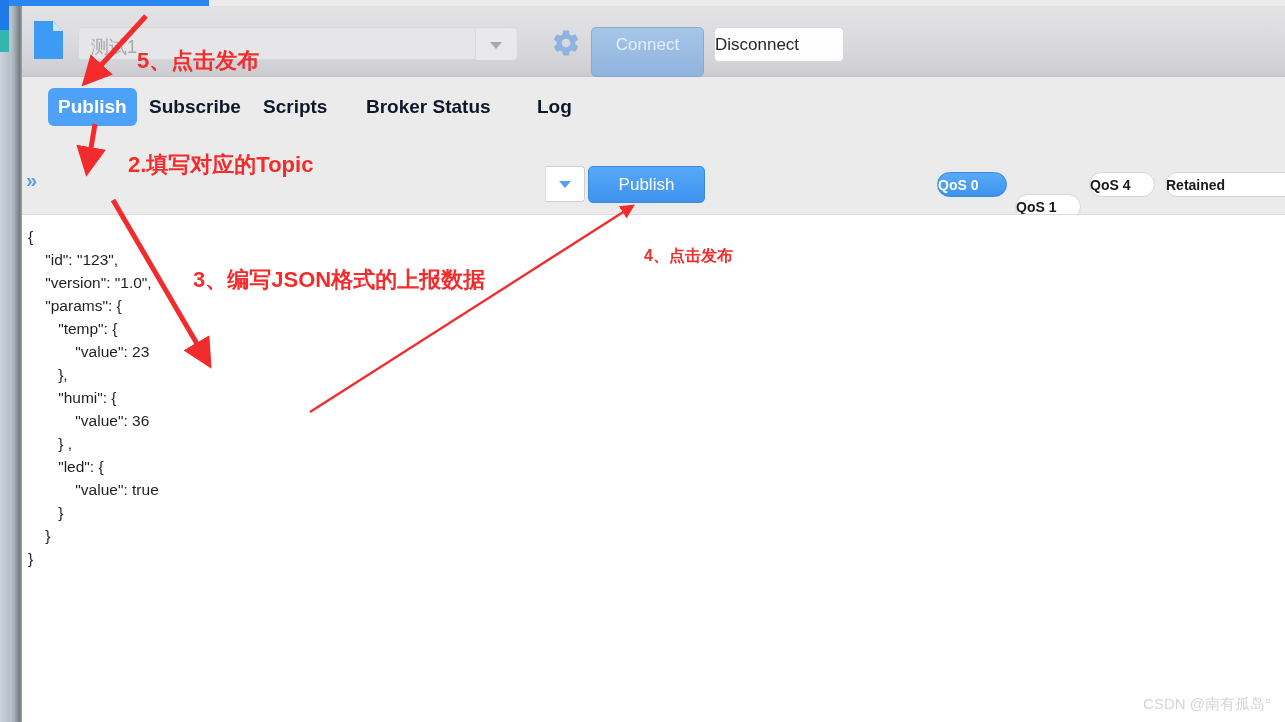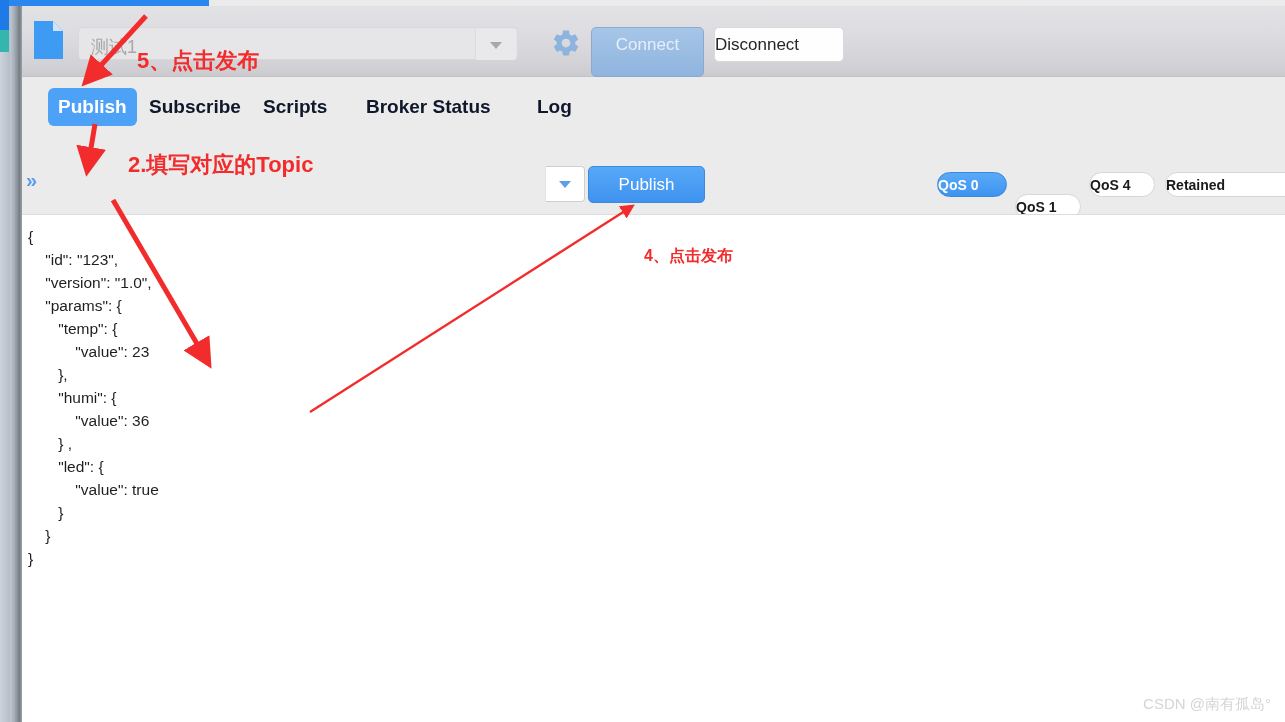"3、编写JSON格式的上报数据" div.anno { html: none -> <div>3、编写JSON格式的上报数据</div> }
